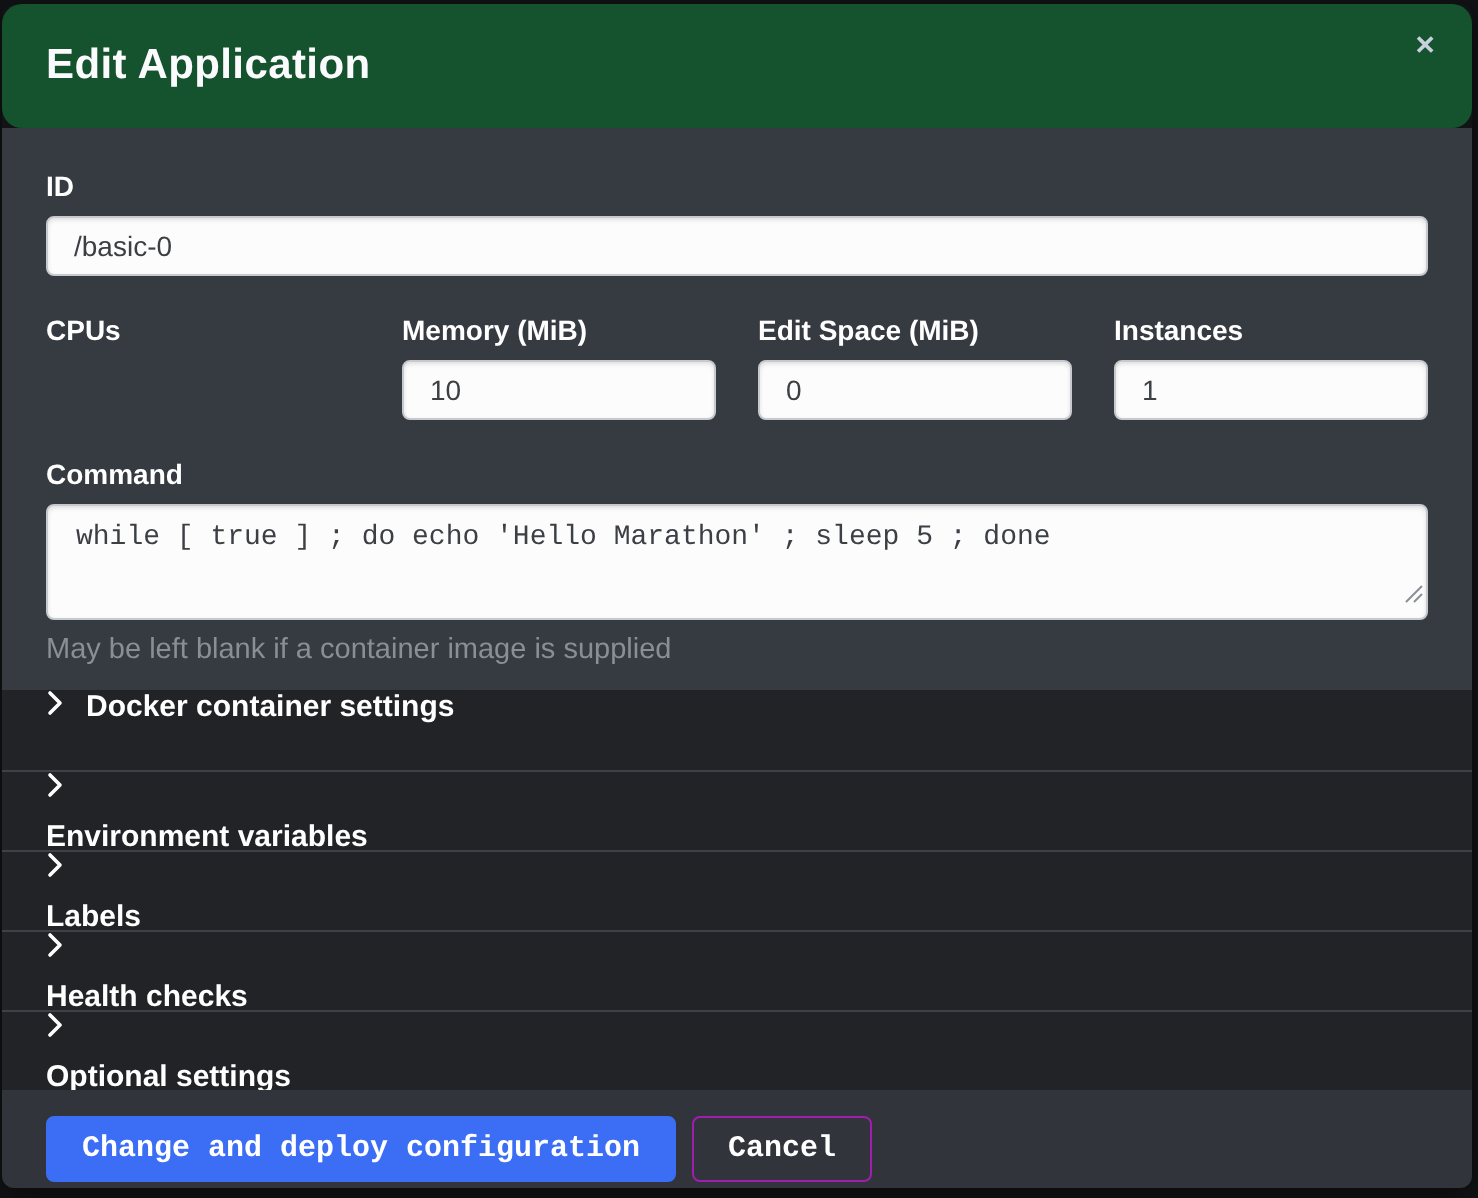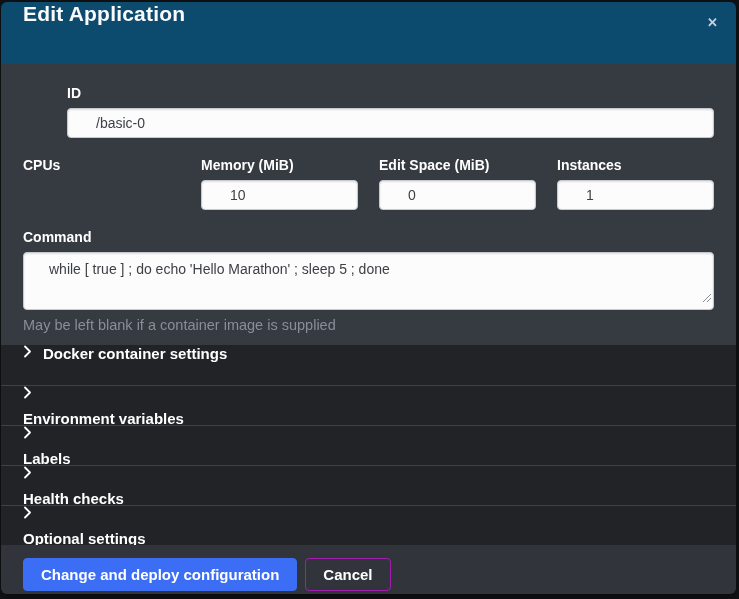"Edit Application" .modal-header { align-items: flex-start -> center; background: #0c4a6e -> #14532d; border-radius: none -> 10px }
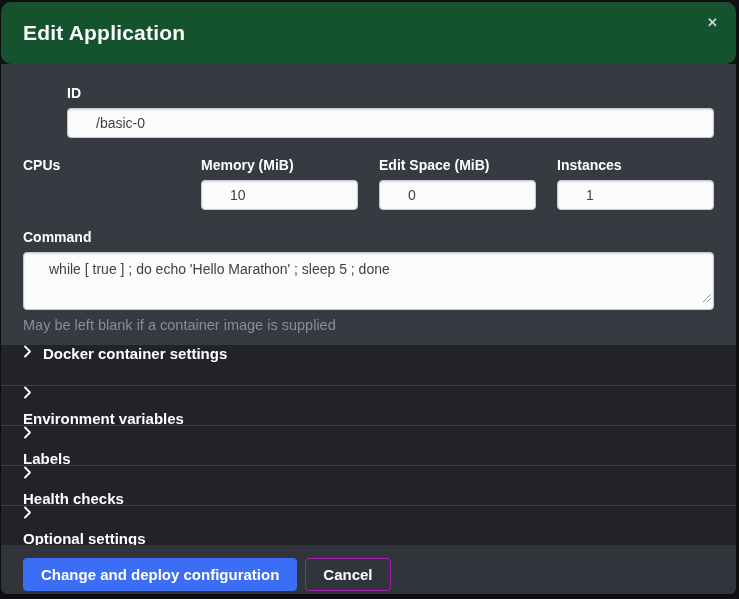"ID" .field-row { margin-left: 44px -> none }
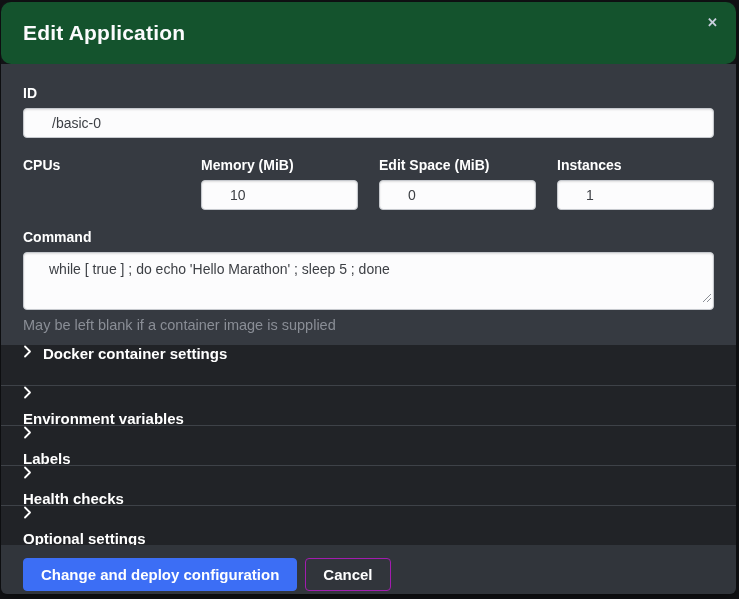"/basic-0" .text-input { padding: 4px 28px -> 4px 13px }
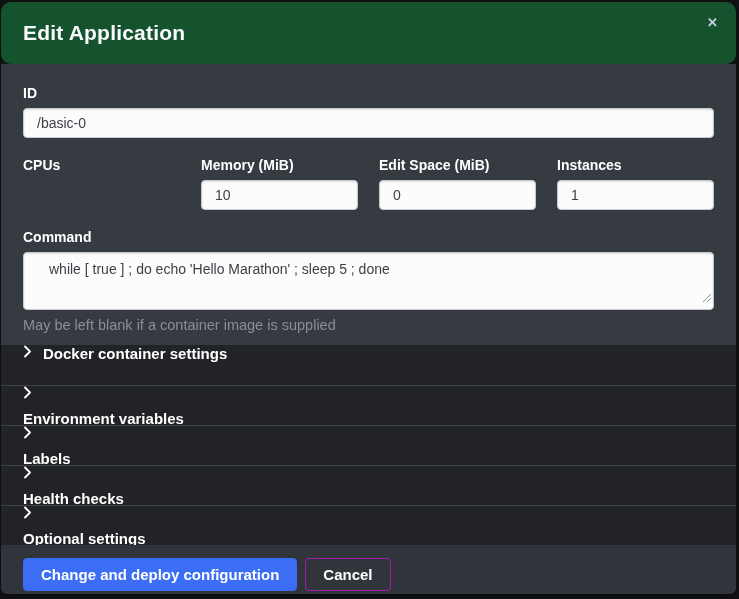"while [ true ] ;" .command-textarea { font-family: Liberation Sans, sans-serif -> Liberation Mono, monospace; padding: 7px 25px -> 7px 14px }
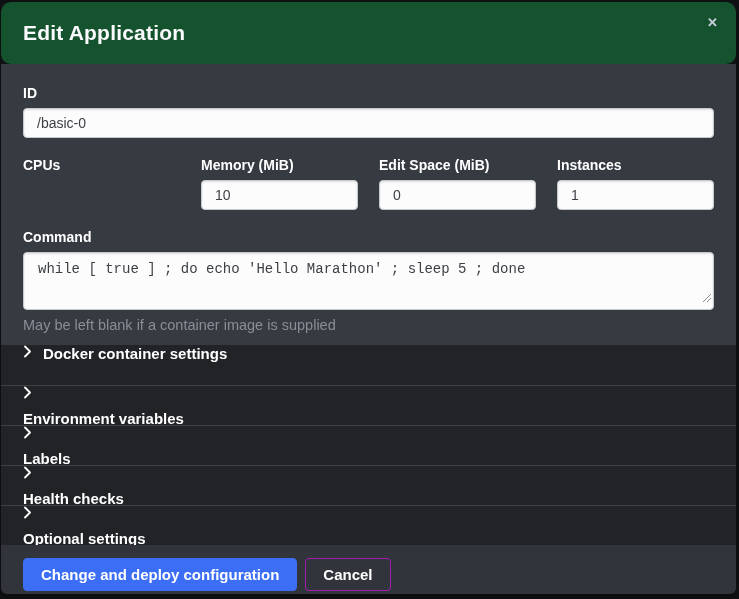"Change and deploy configuration" .btn { font-family: Liberation Sans, sans-serif -> Liberation Mono, monospace }
